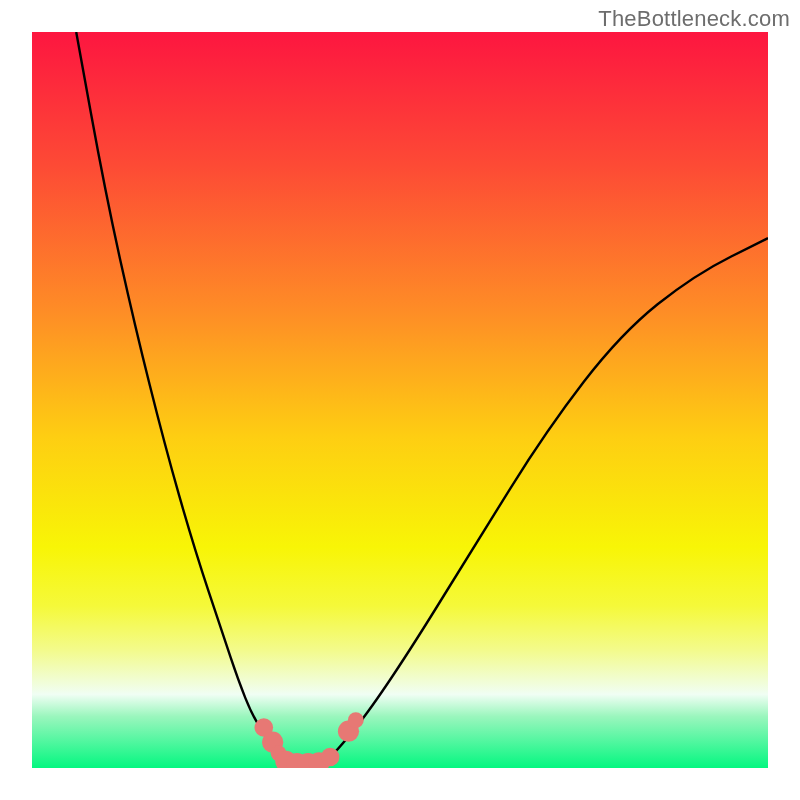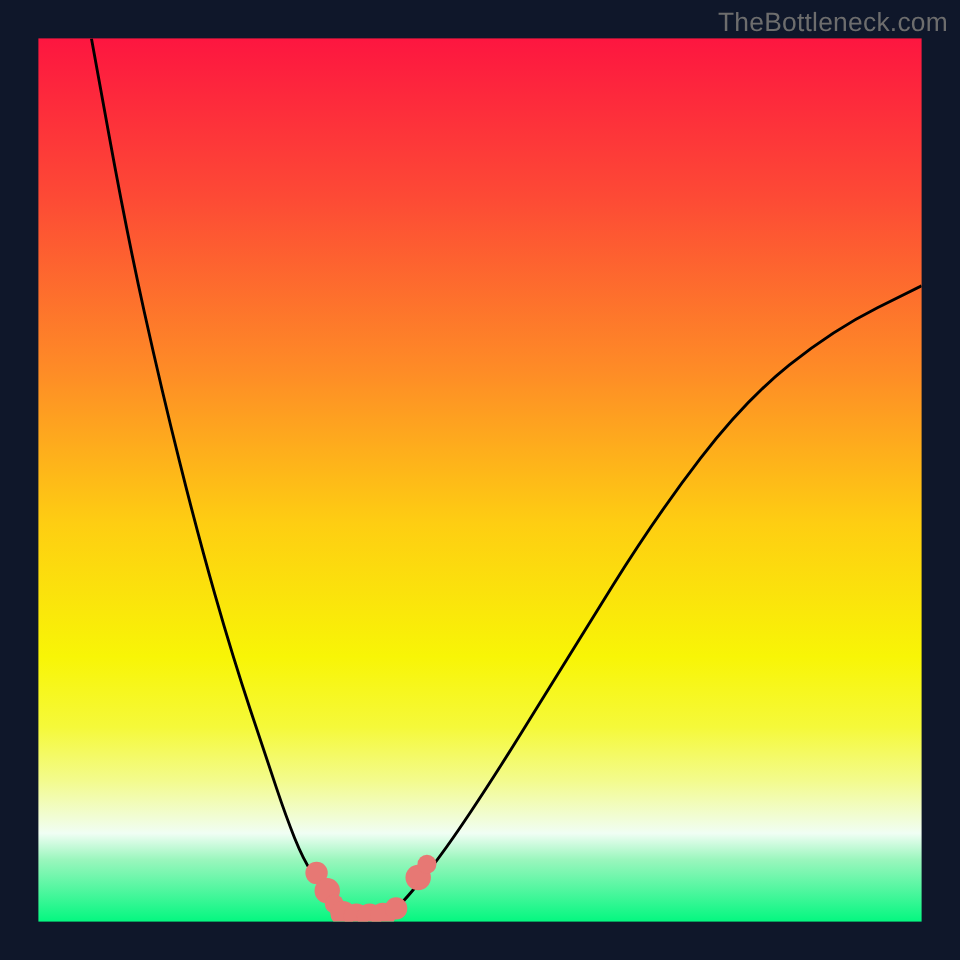"TheBottleneck.com" .frame { background: #0f172a -> #ffffff }
